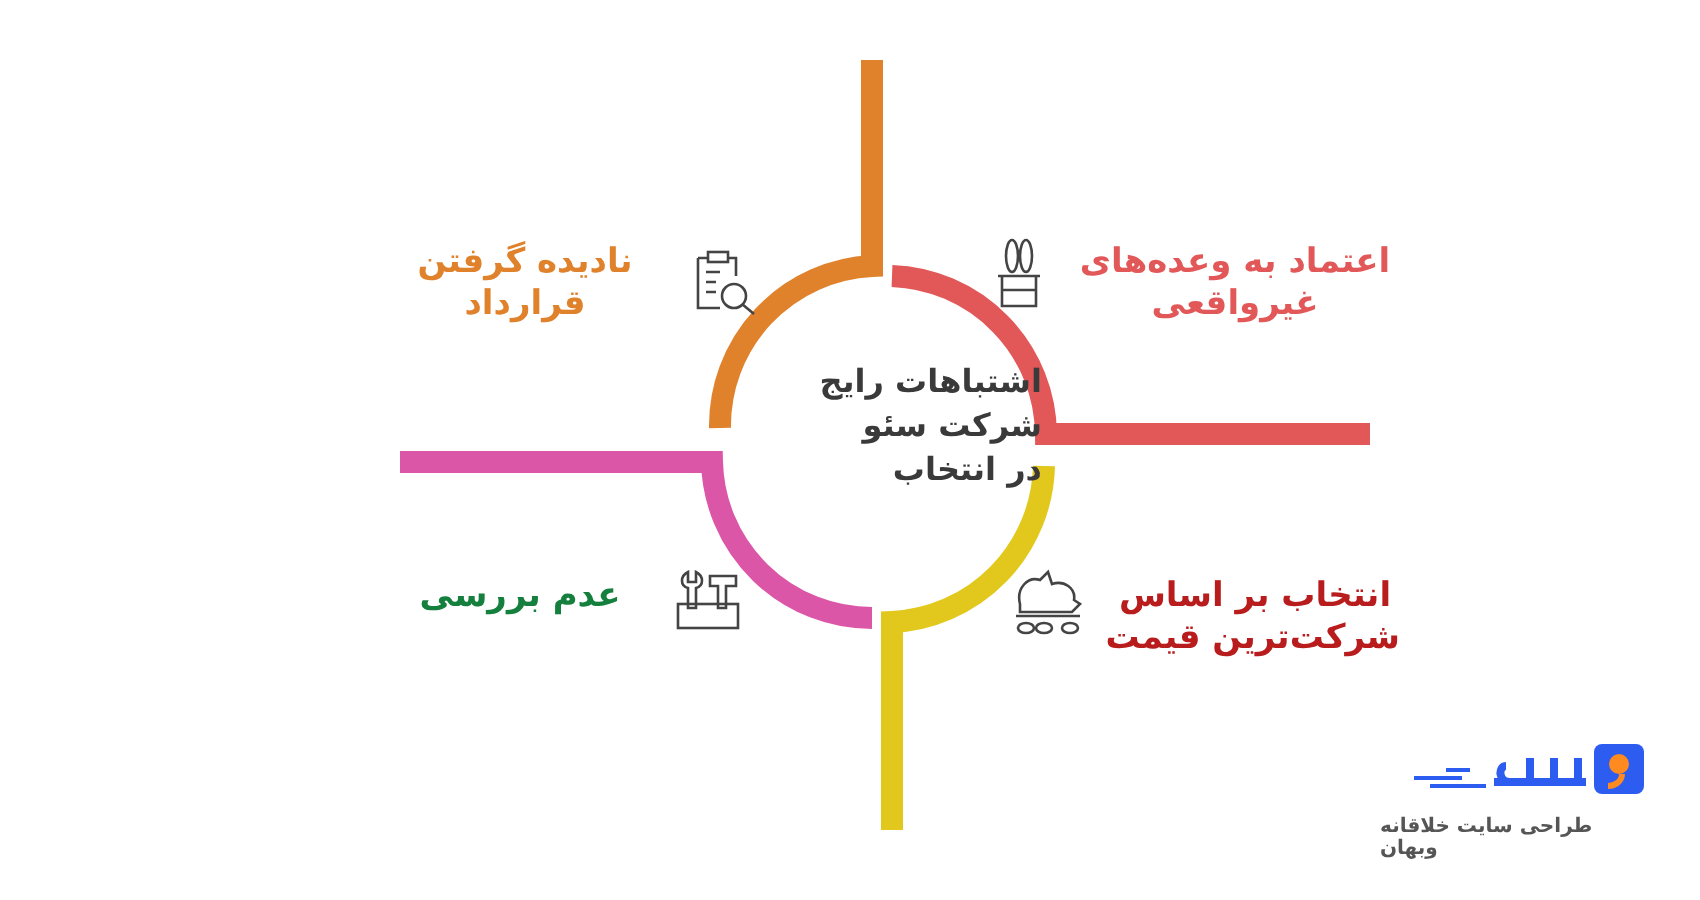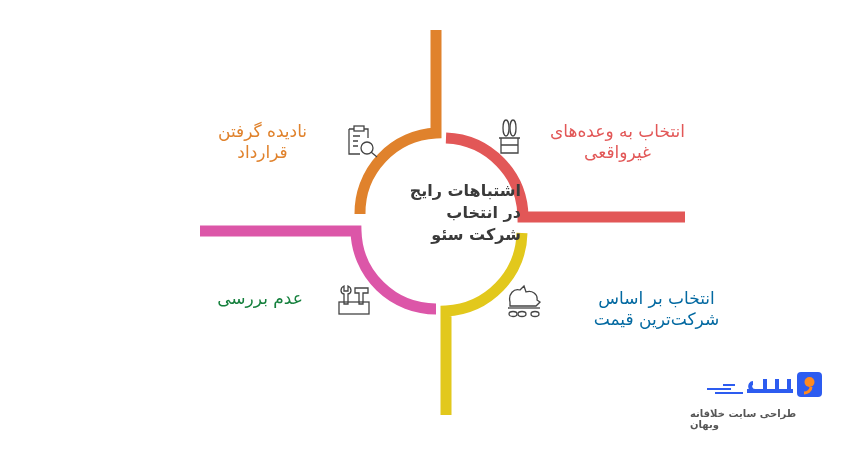"نادیده گرفتن" .label { font-weight: normal -> bold }
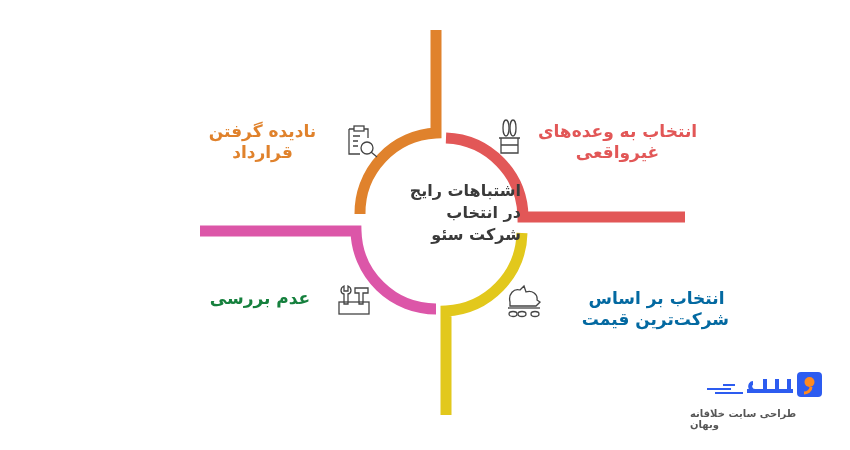"انتخاب به وعده‌های" div { text: انتخاب -> اعتماد }
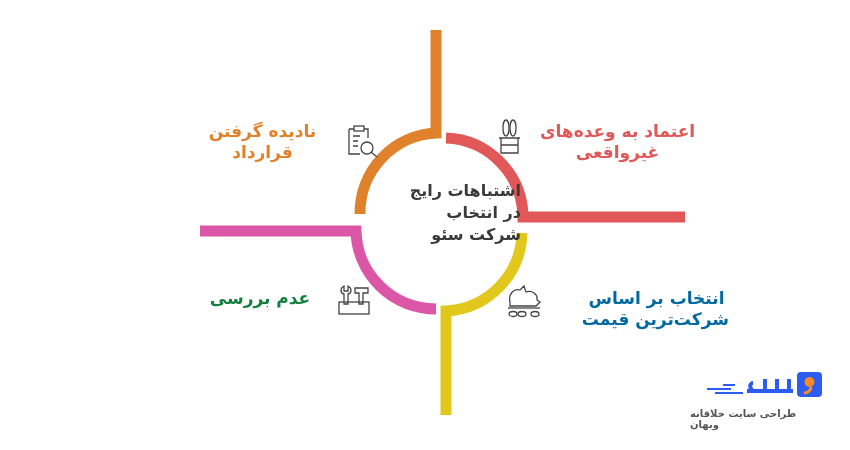"در انتخاب" div { order: before "شرکت سئو" -> after "شرکت سئو" }
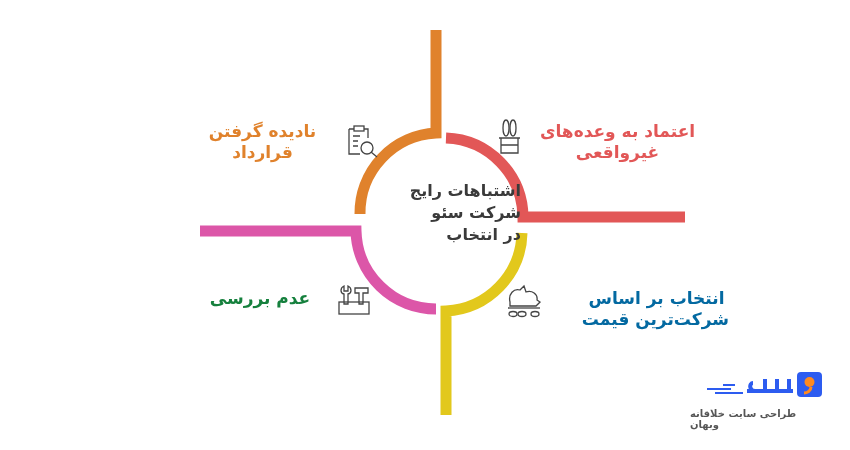"انتخاب بر اساس" div.label { color: #0369a1 -> #b91c1c; left: 584px -> 555px }
